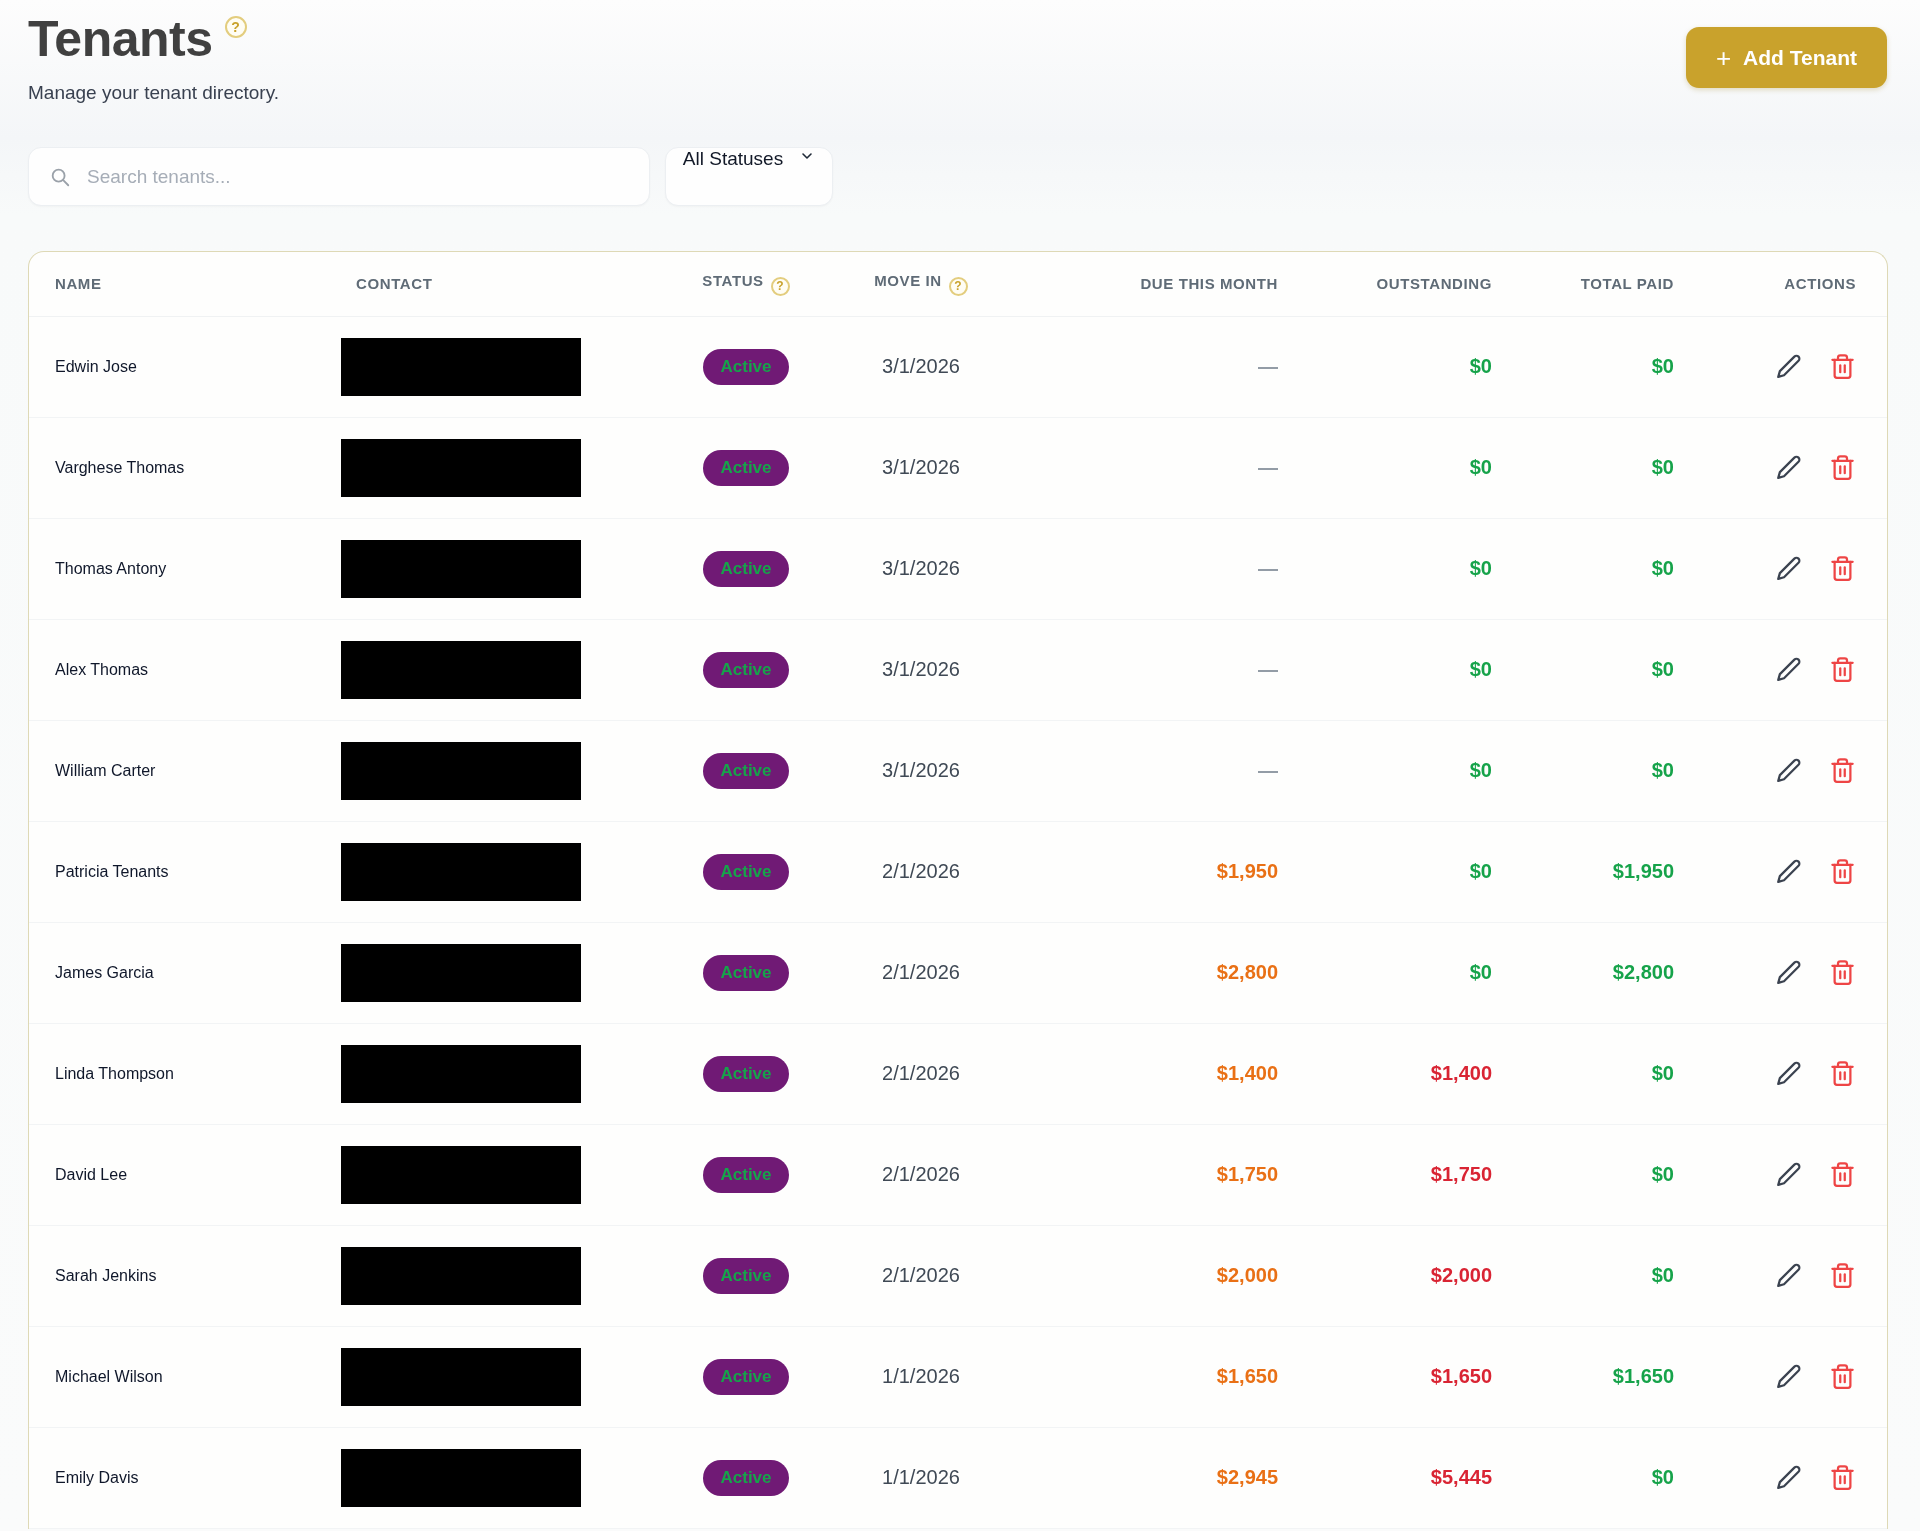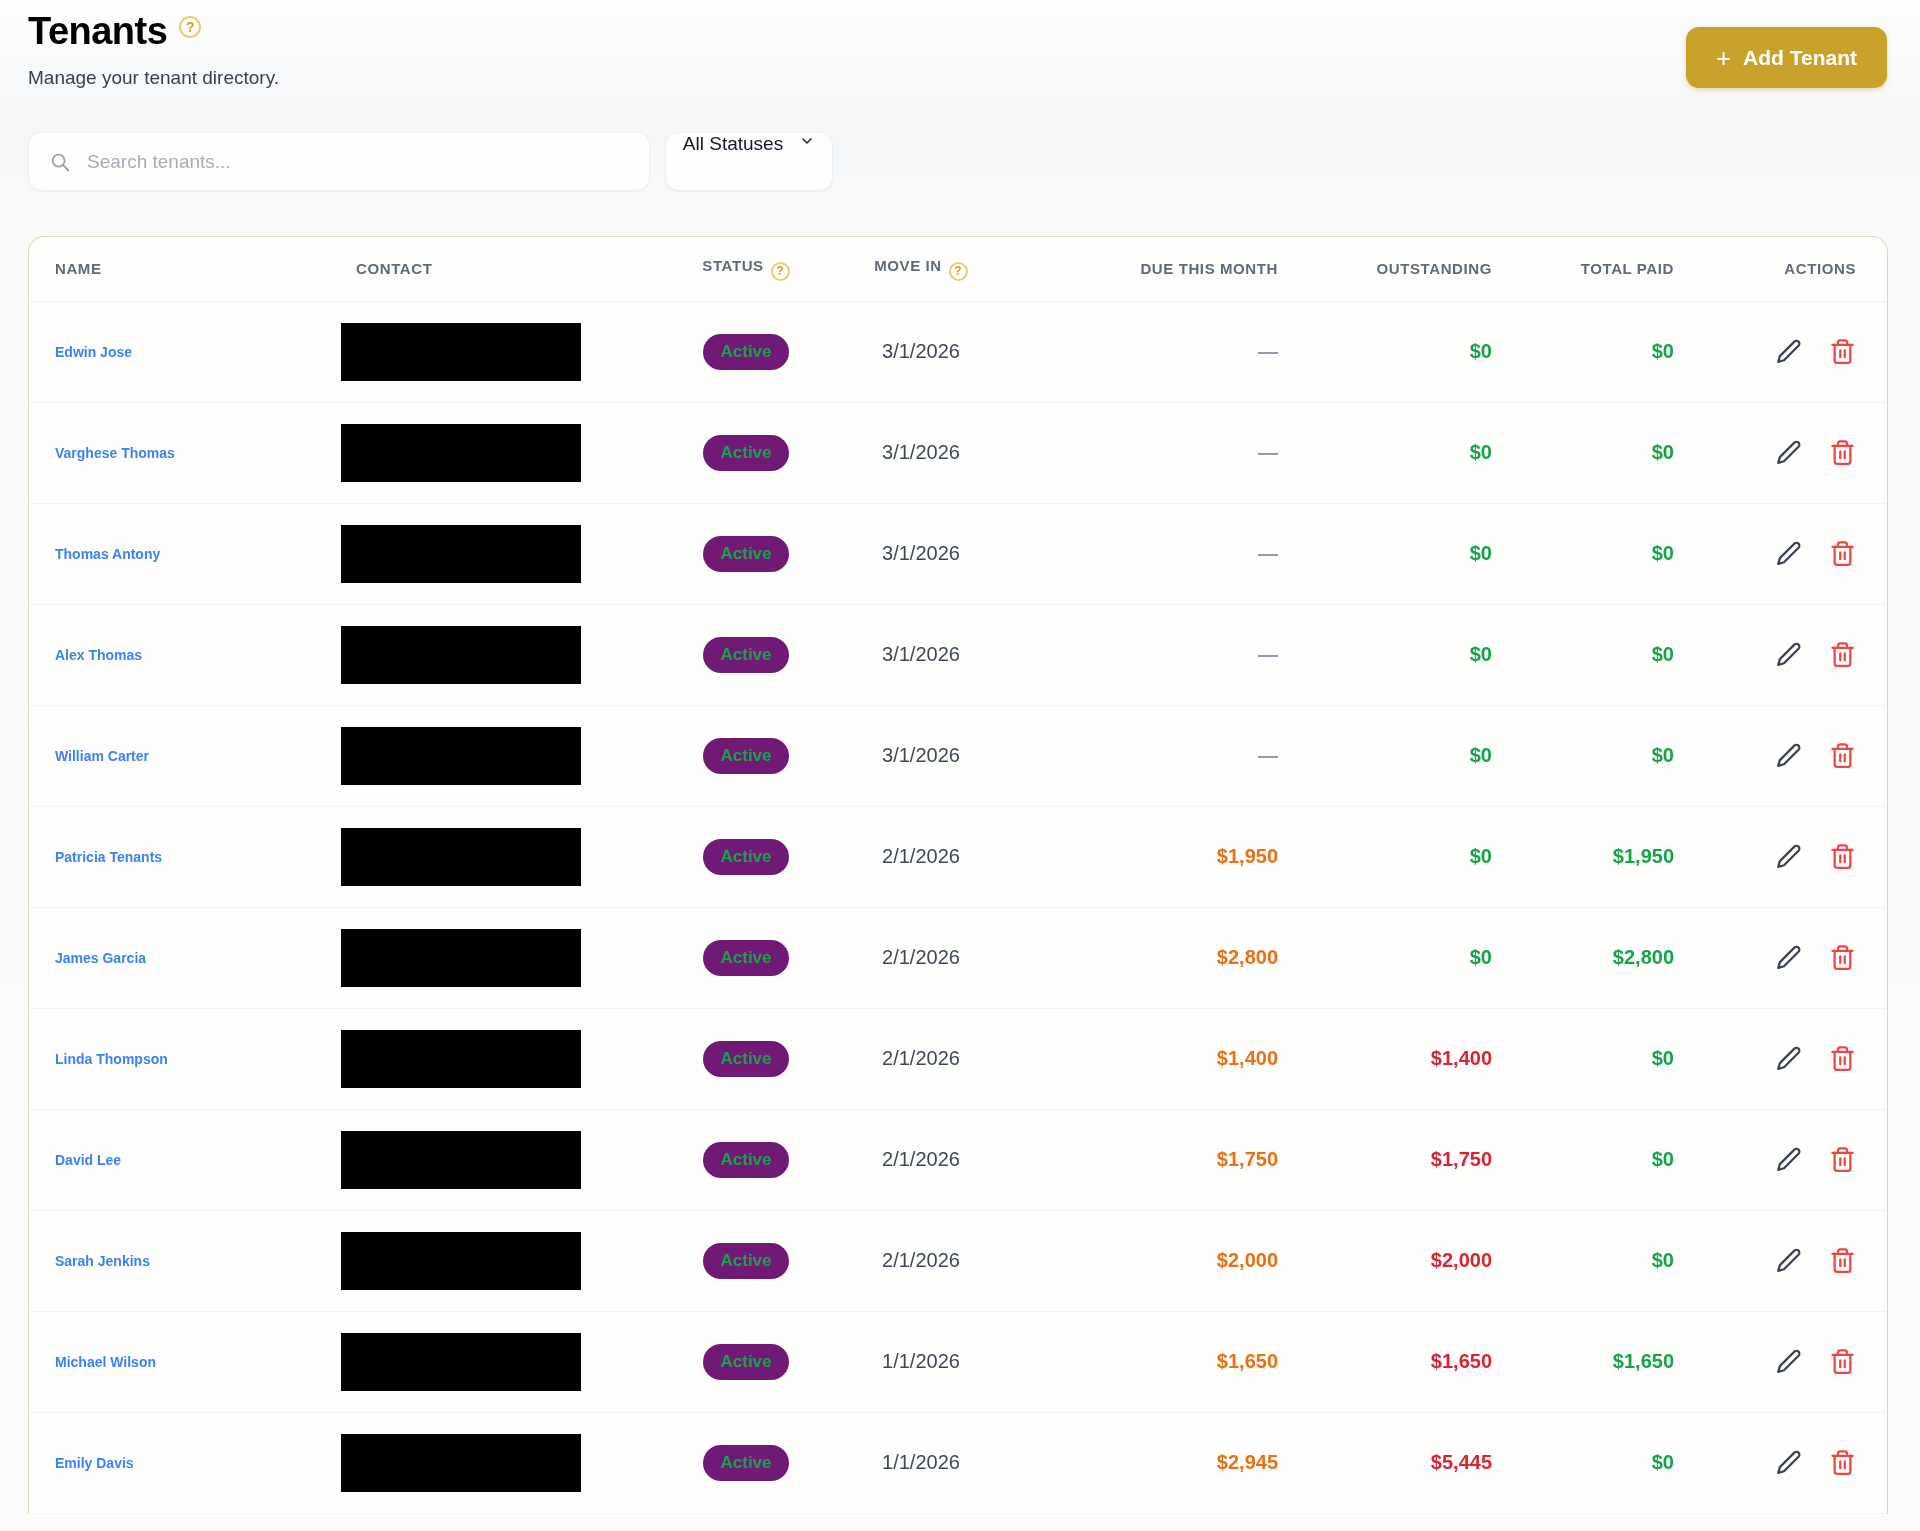"Tenants" .page-title { color: #000000 -> #404040; font-size: 38px -> 50px }
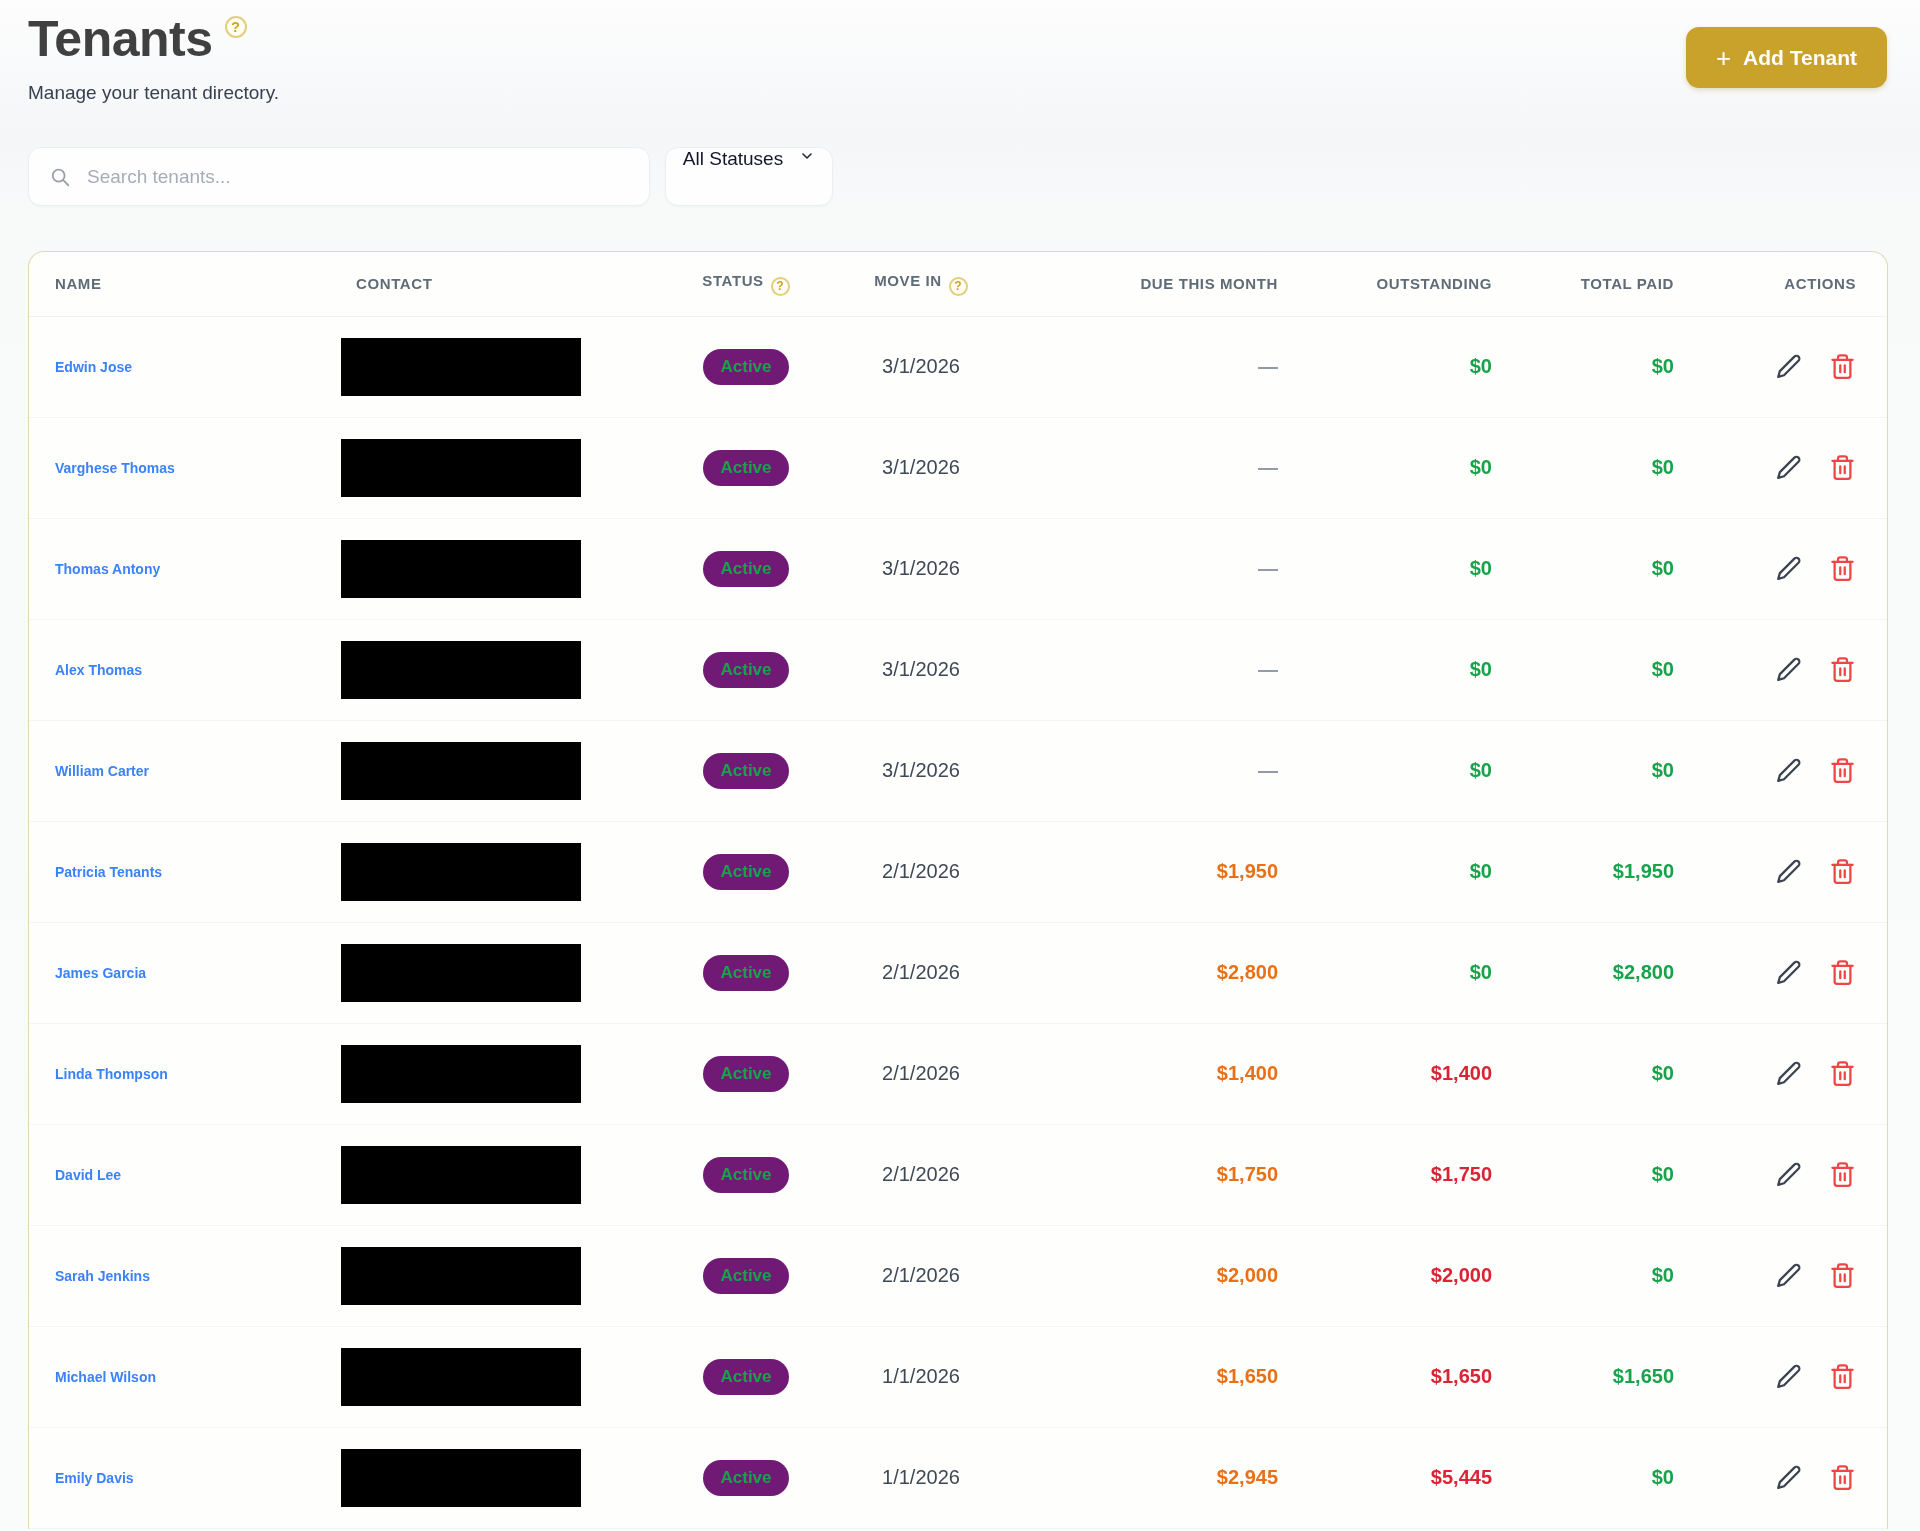"Edwin Jose" td.name-cell { color: #3b82f6 -> #0f172a; font-size: 14px -> 16px; font-weight: 700 -> 400 }
